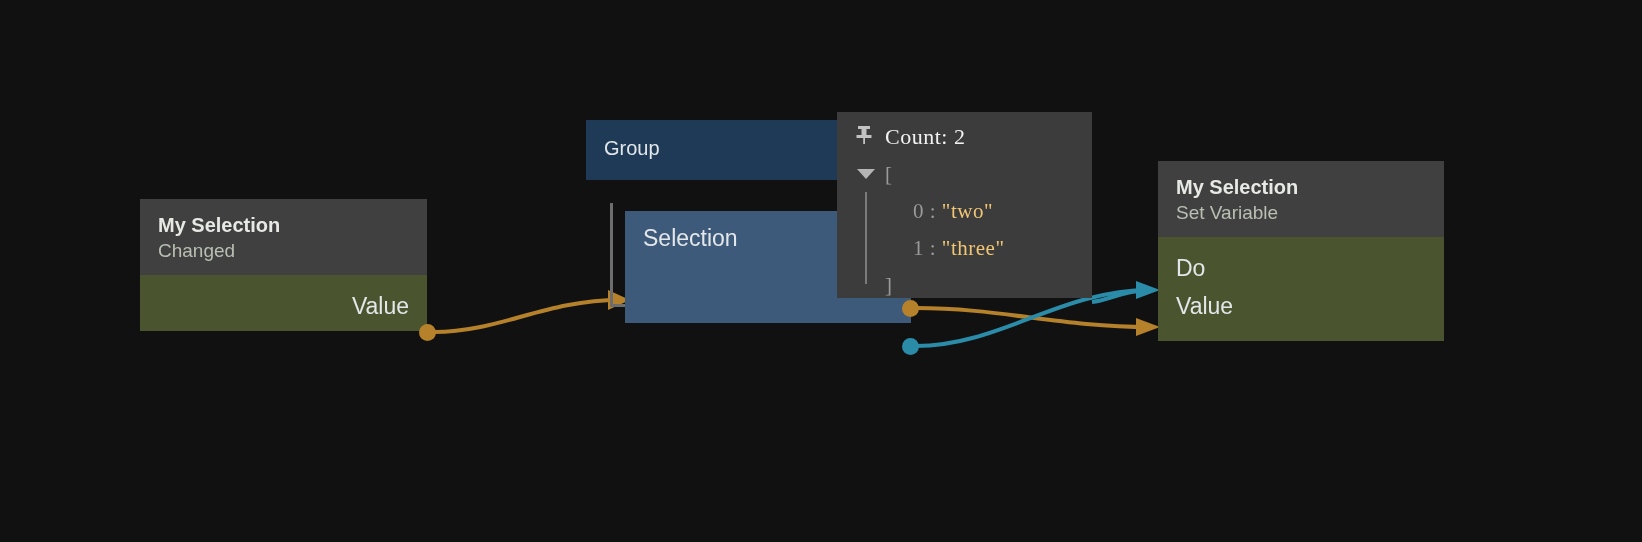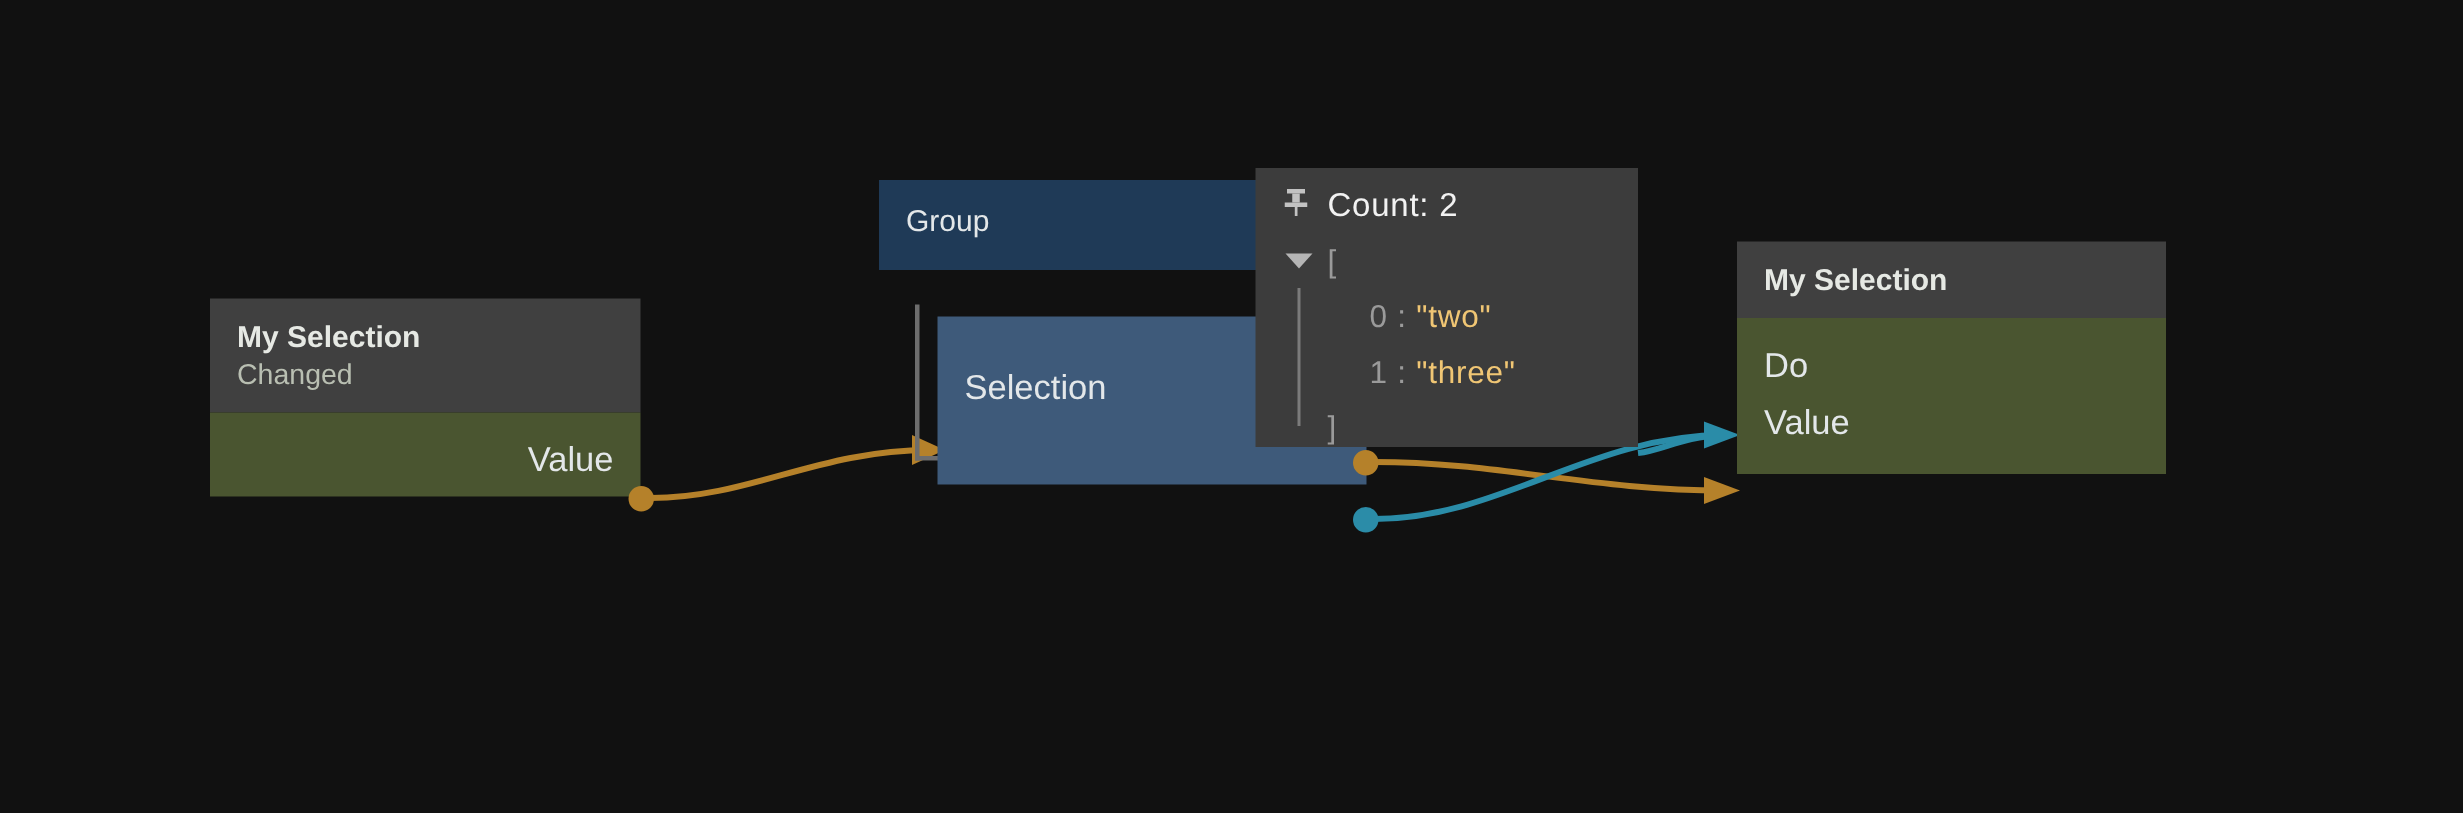"Count: 2" .inspector { font-family: Liberation Sans, sans-serif -> Liberation Serif, serif }
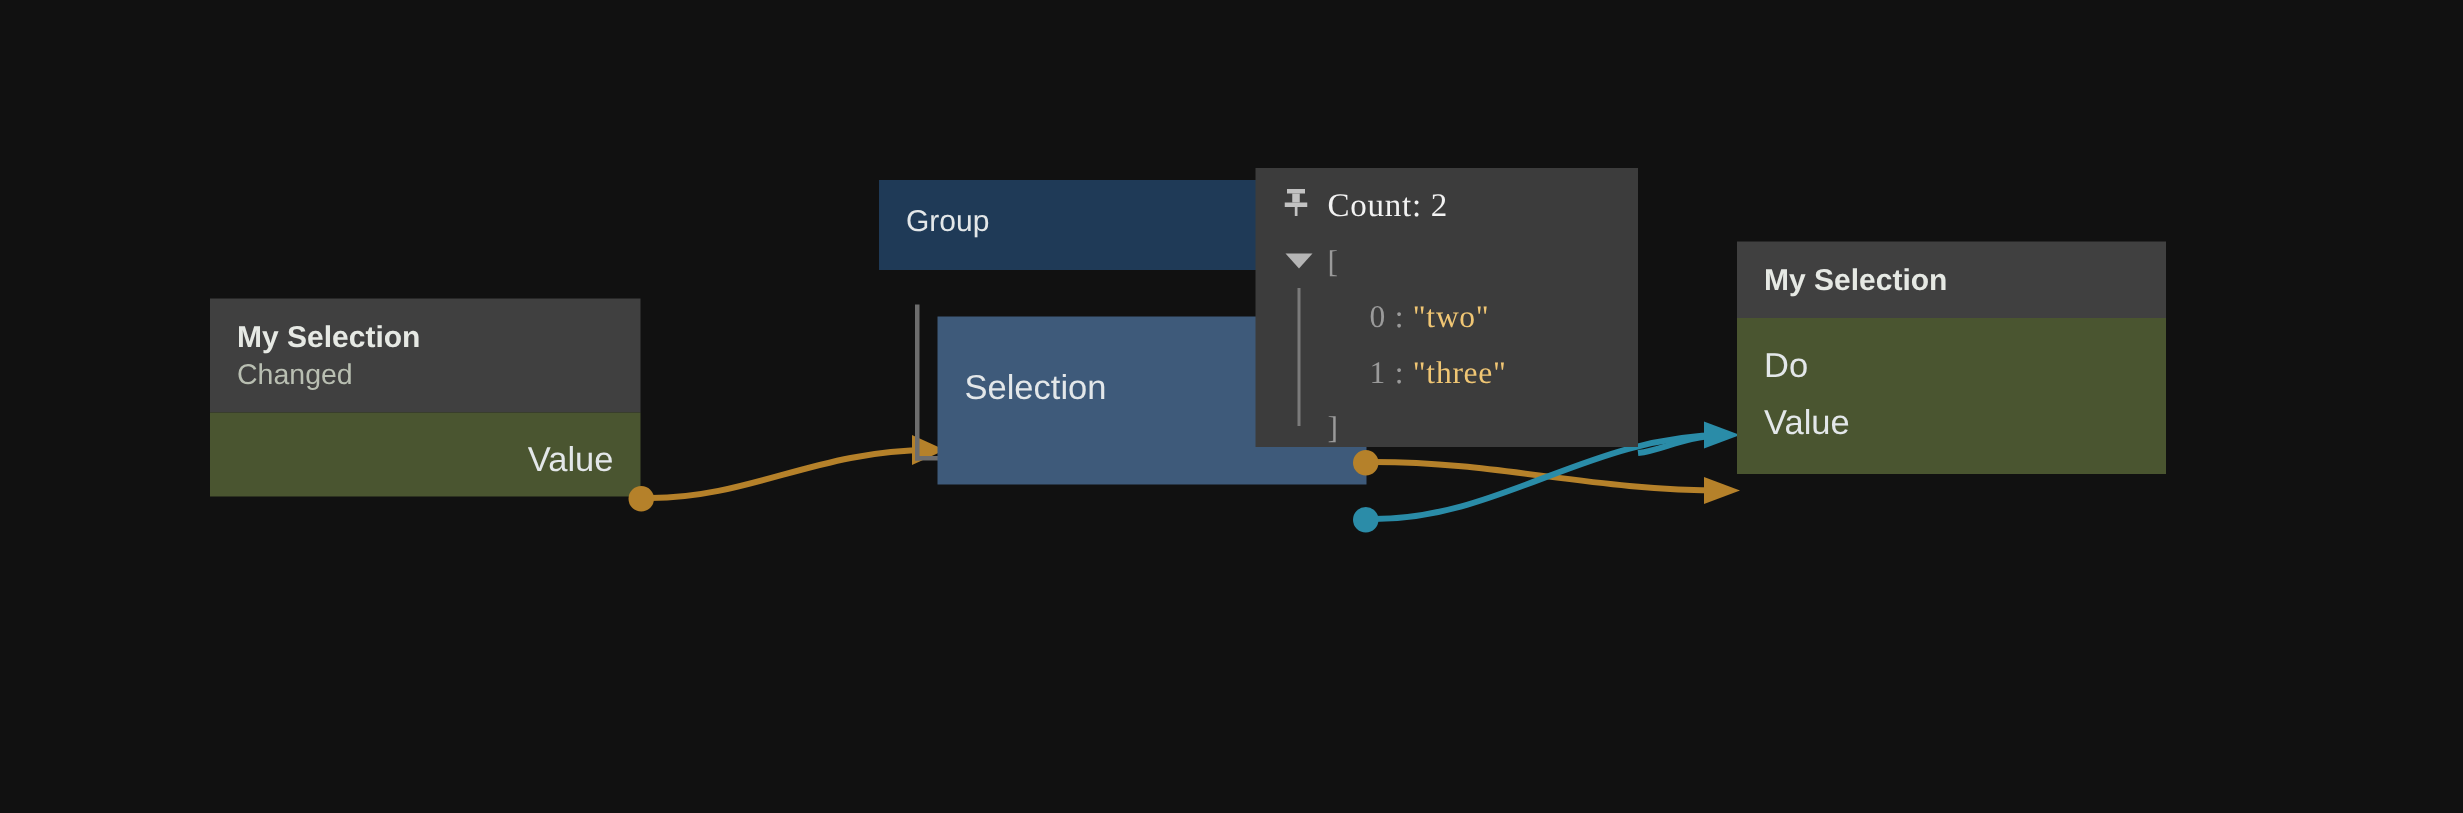"Set Variable" div.node-subtitle { html: none -> <div>Set Variable</div> }
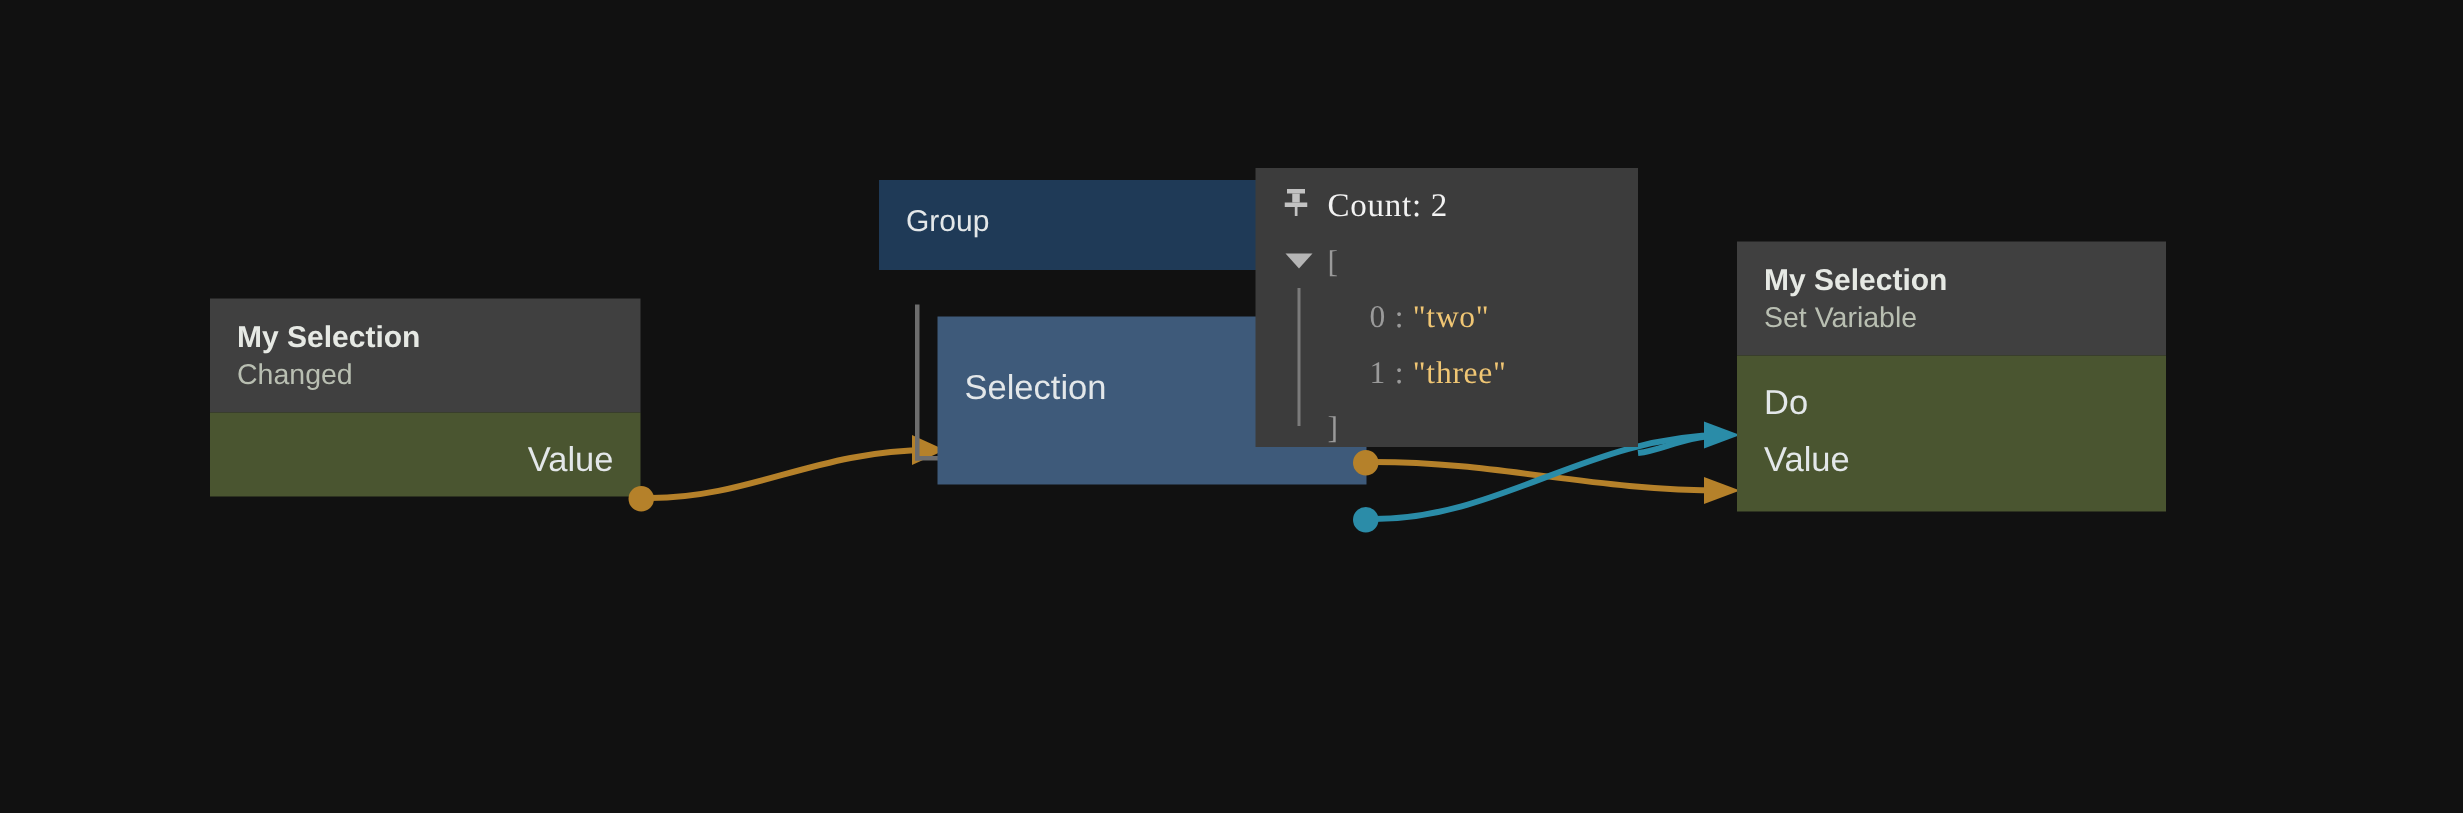"Selection" div.node-body { padding-top: 28px -> 8px }
